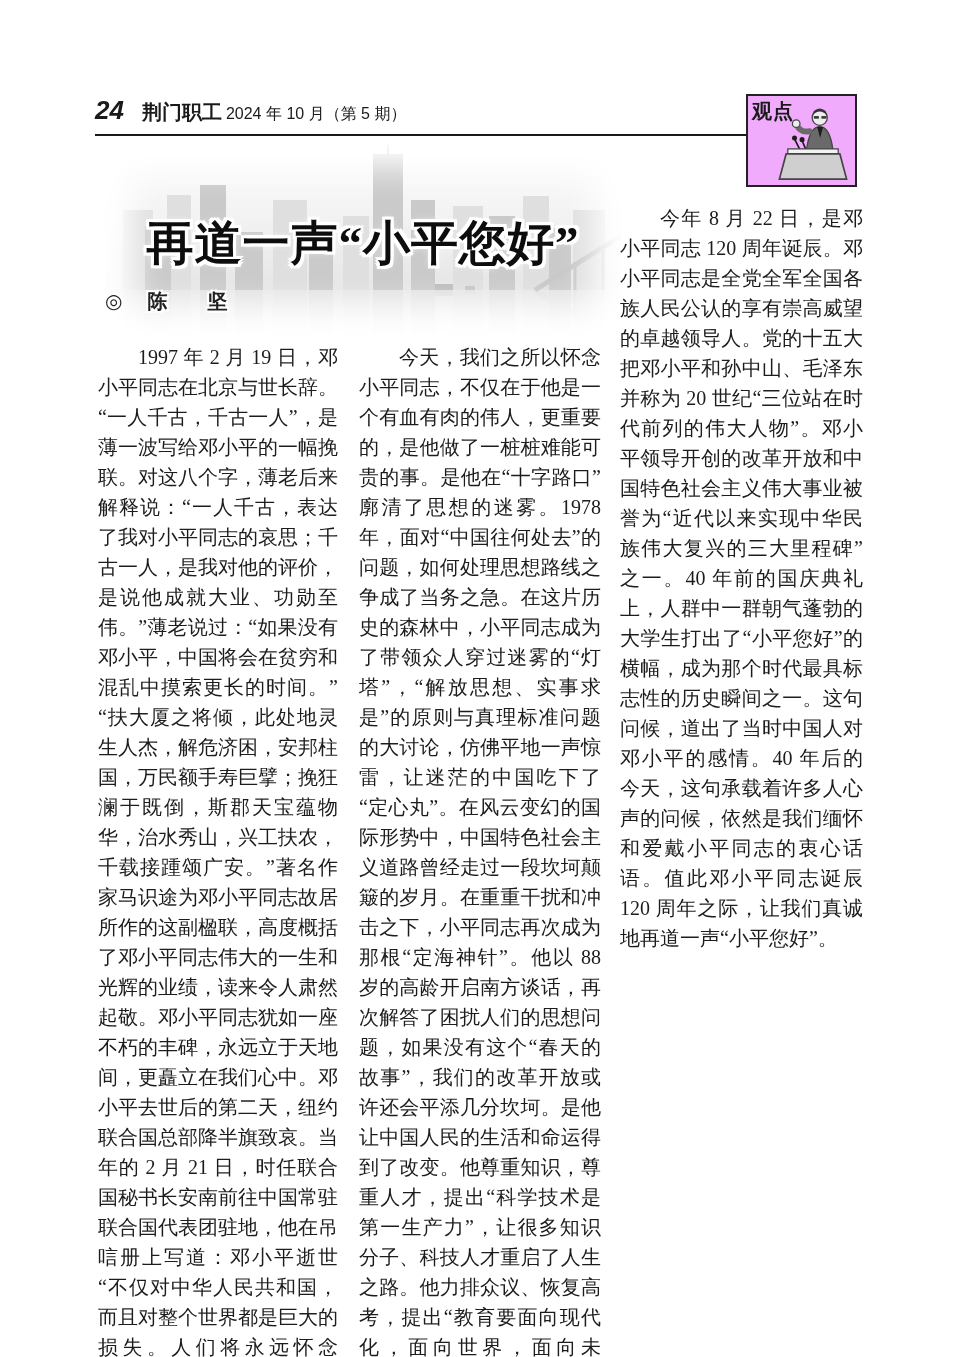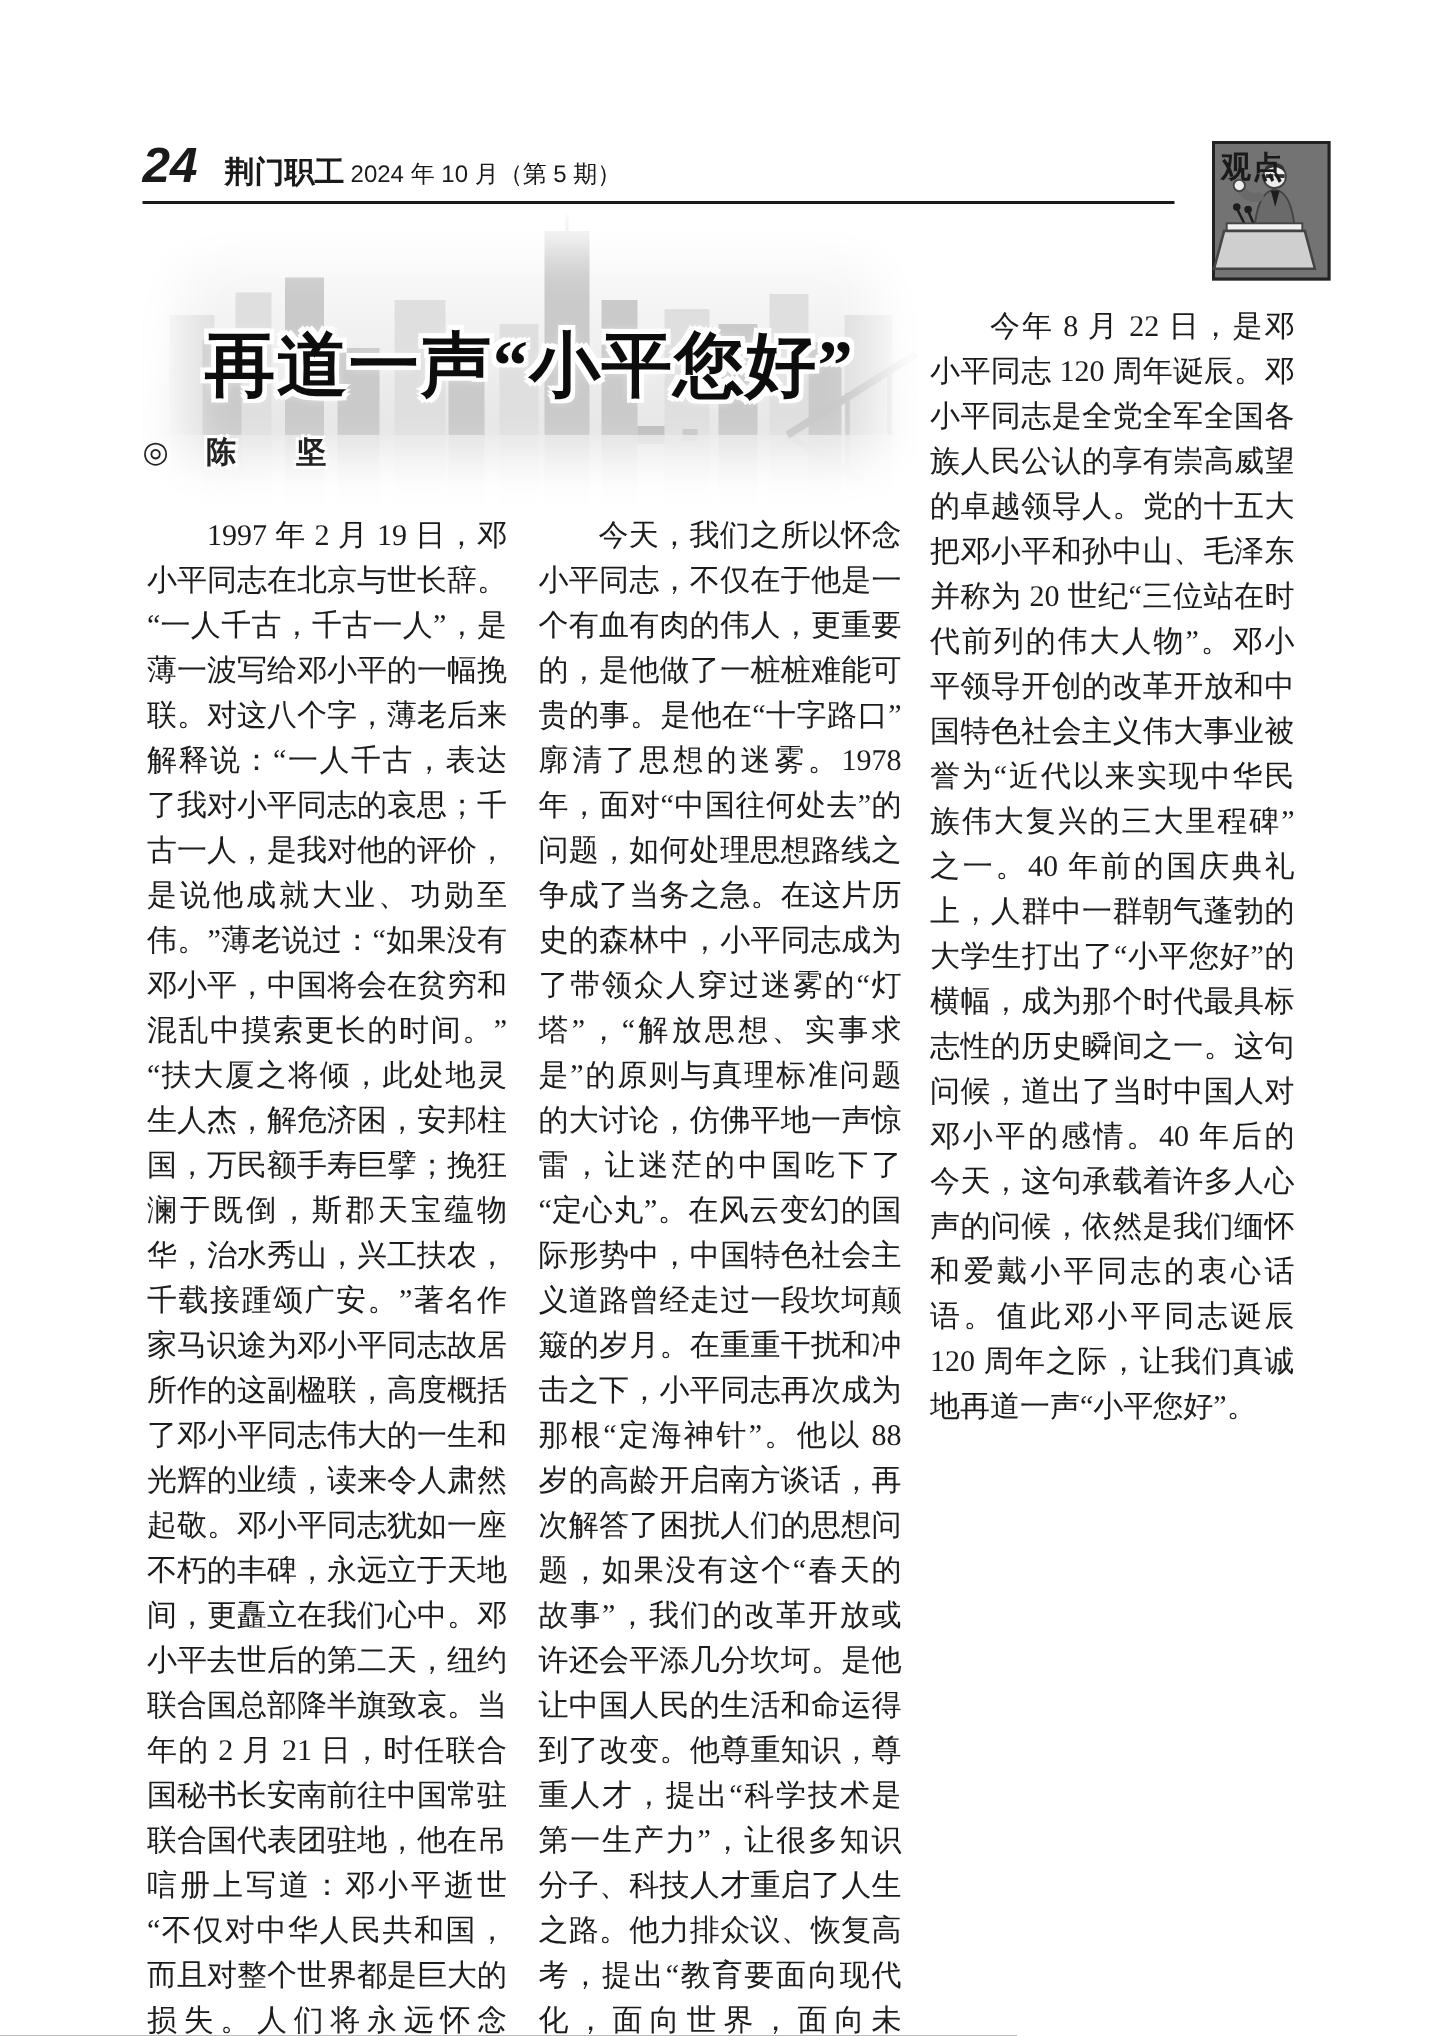"24" .page-num { font-size: 33px -> 26px }
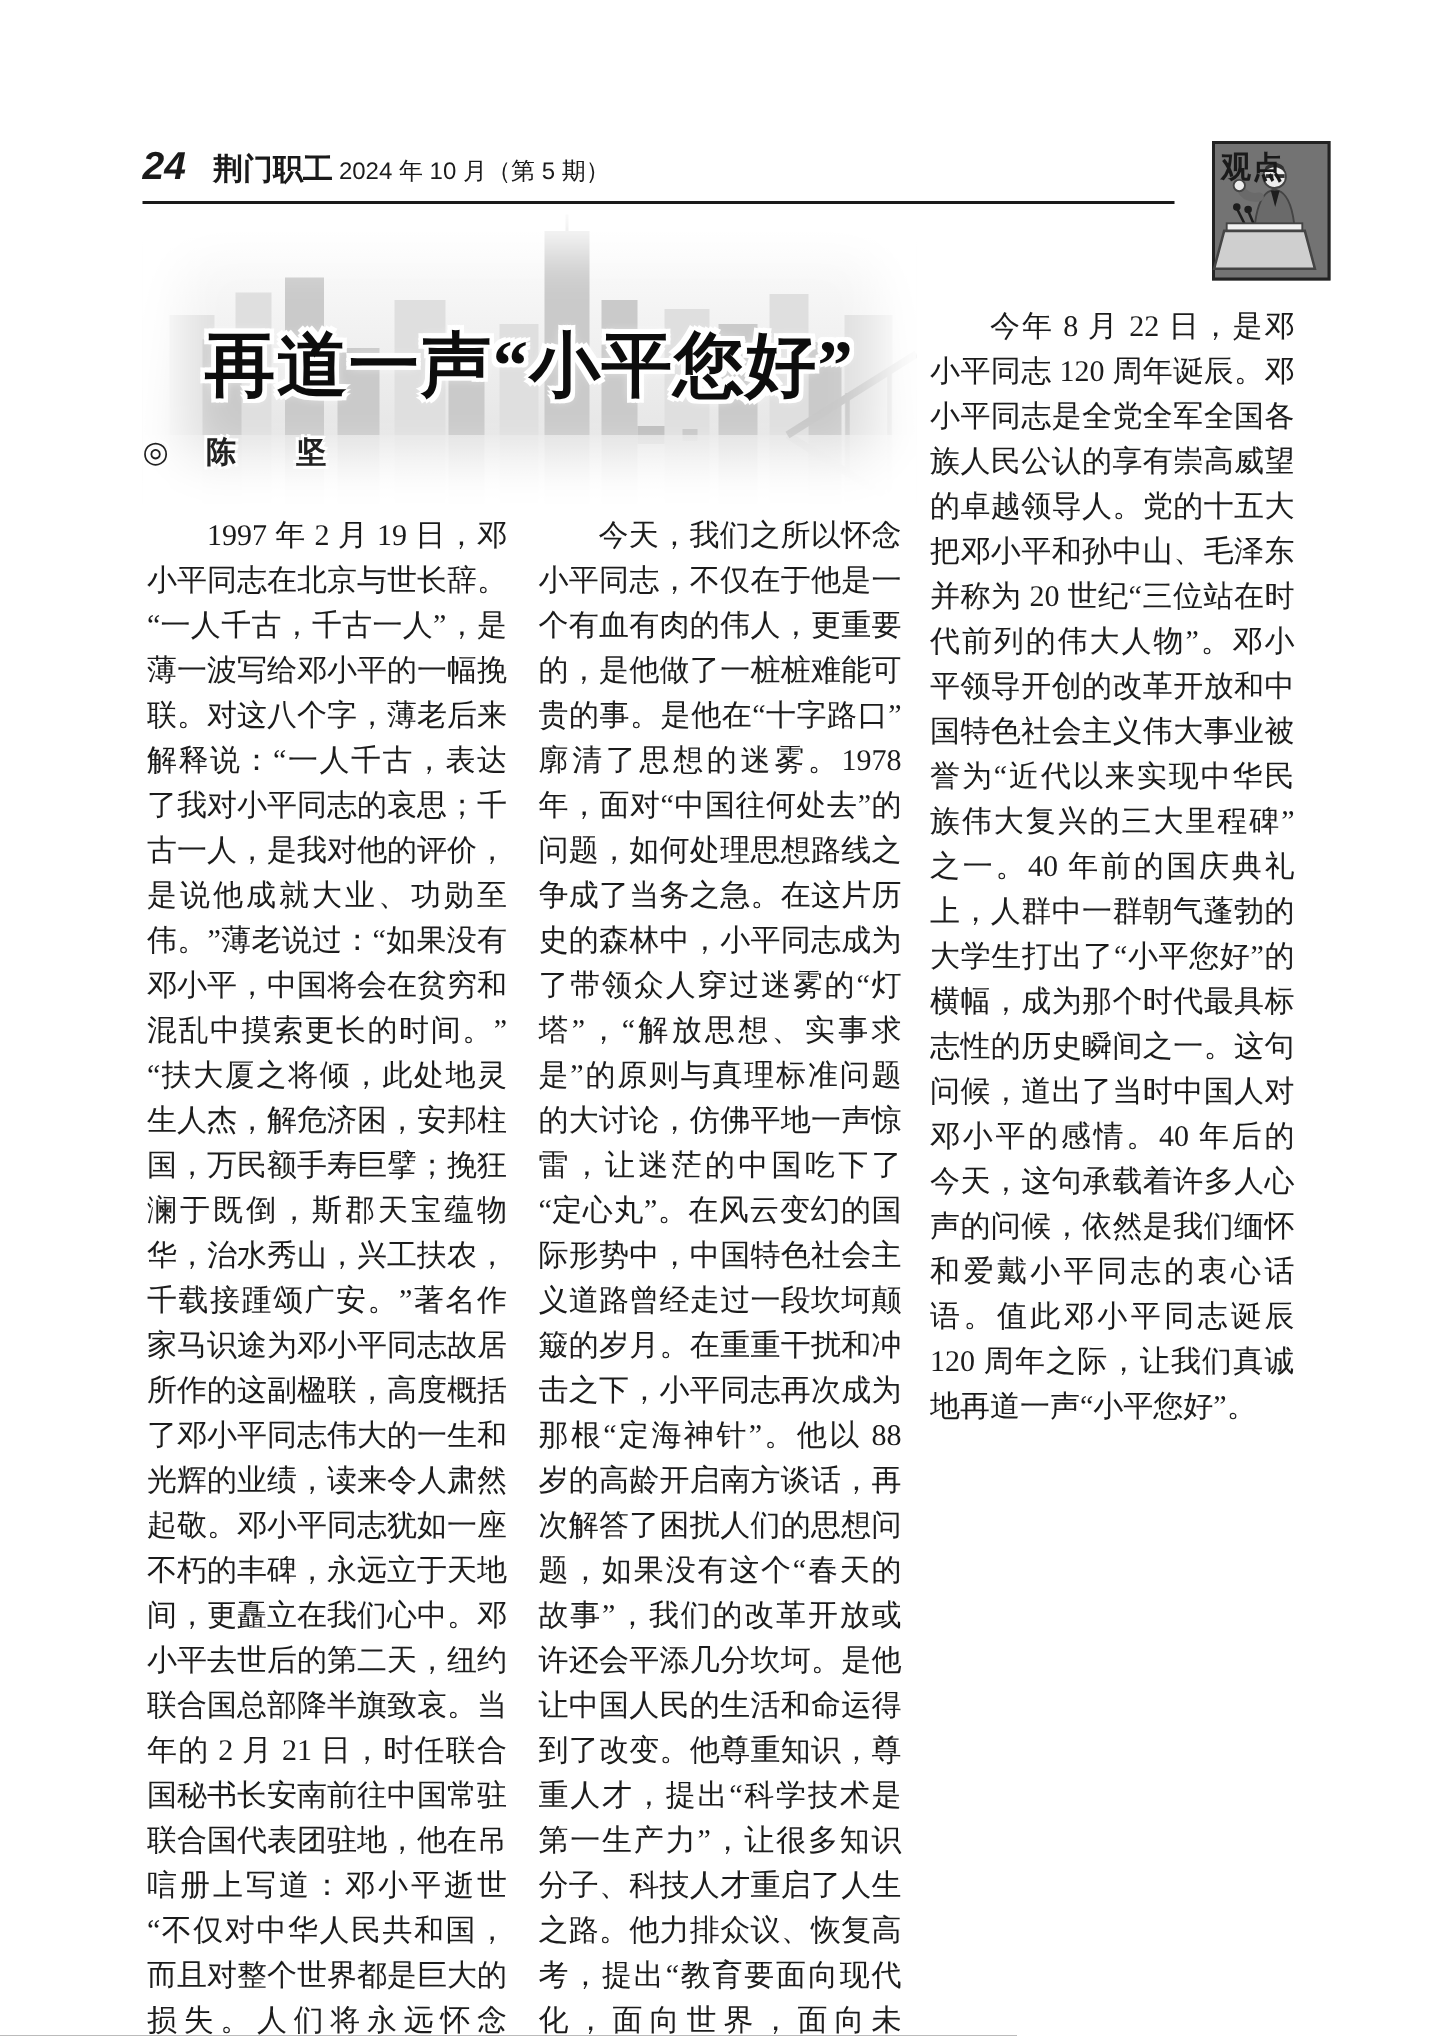"观点" .section-box { background: #737373 -> #f0abfc; left: 808px -> 746px; width: 79px -> 111px }
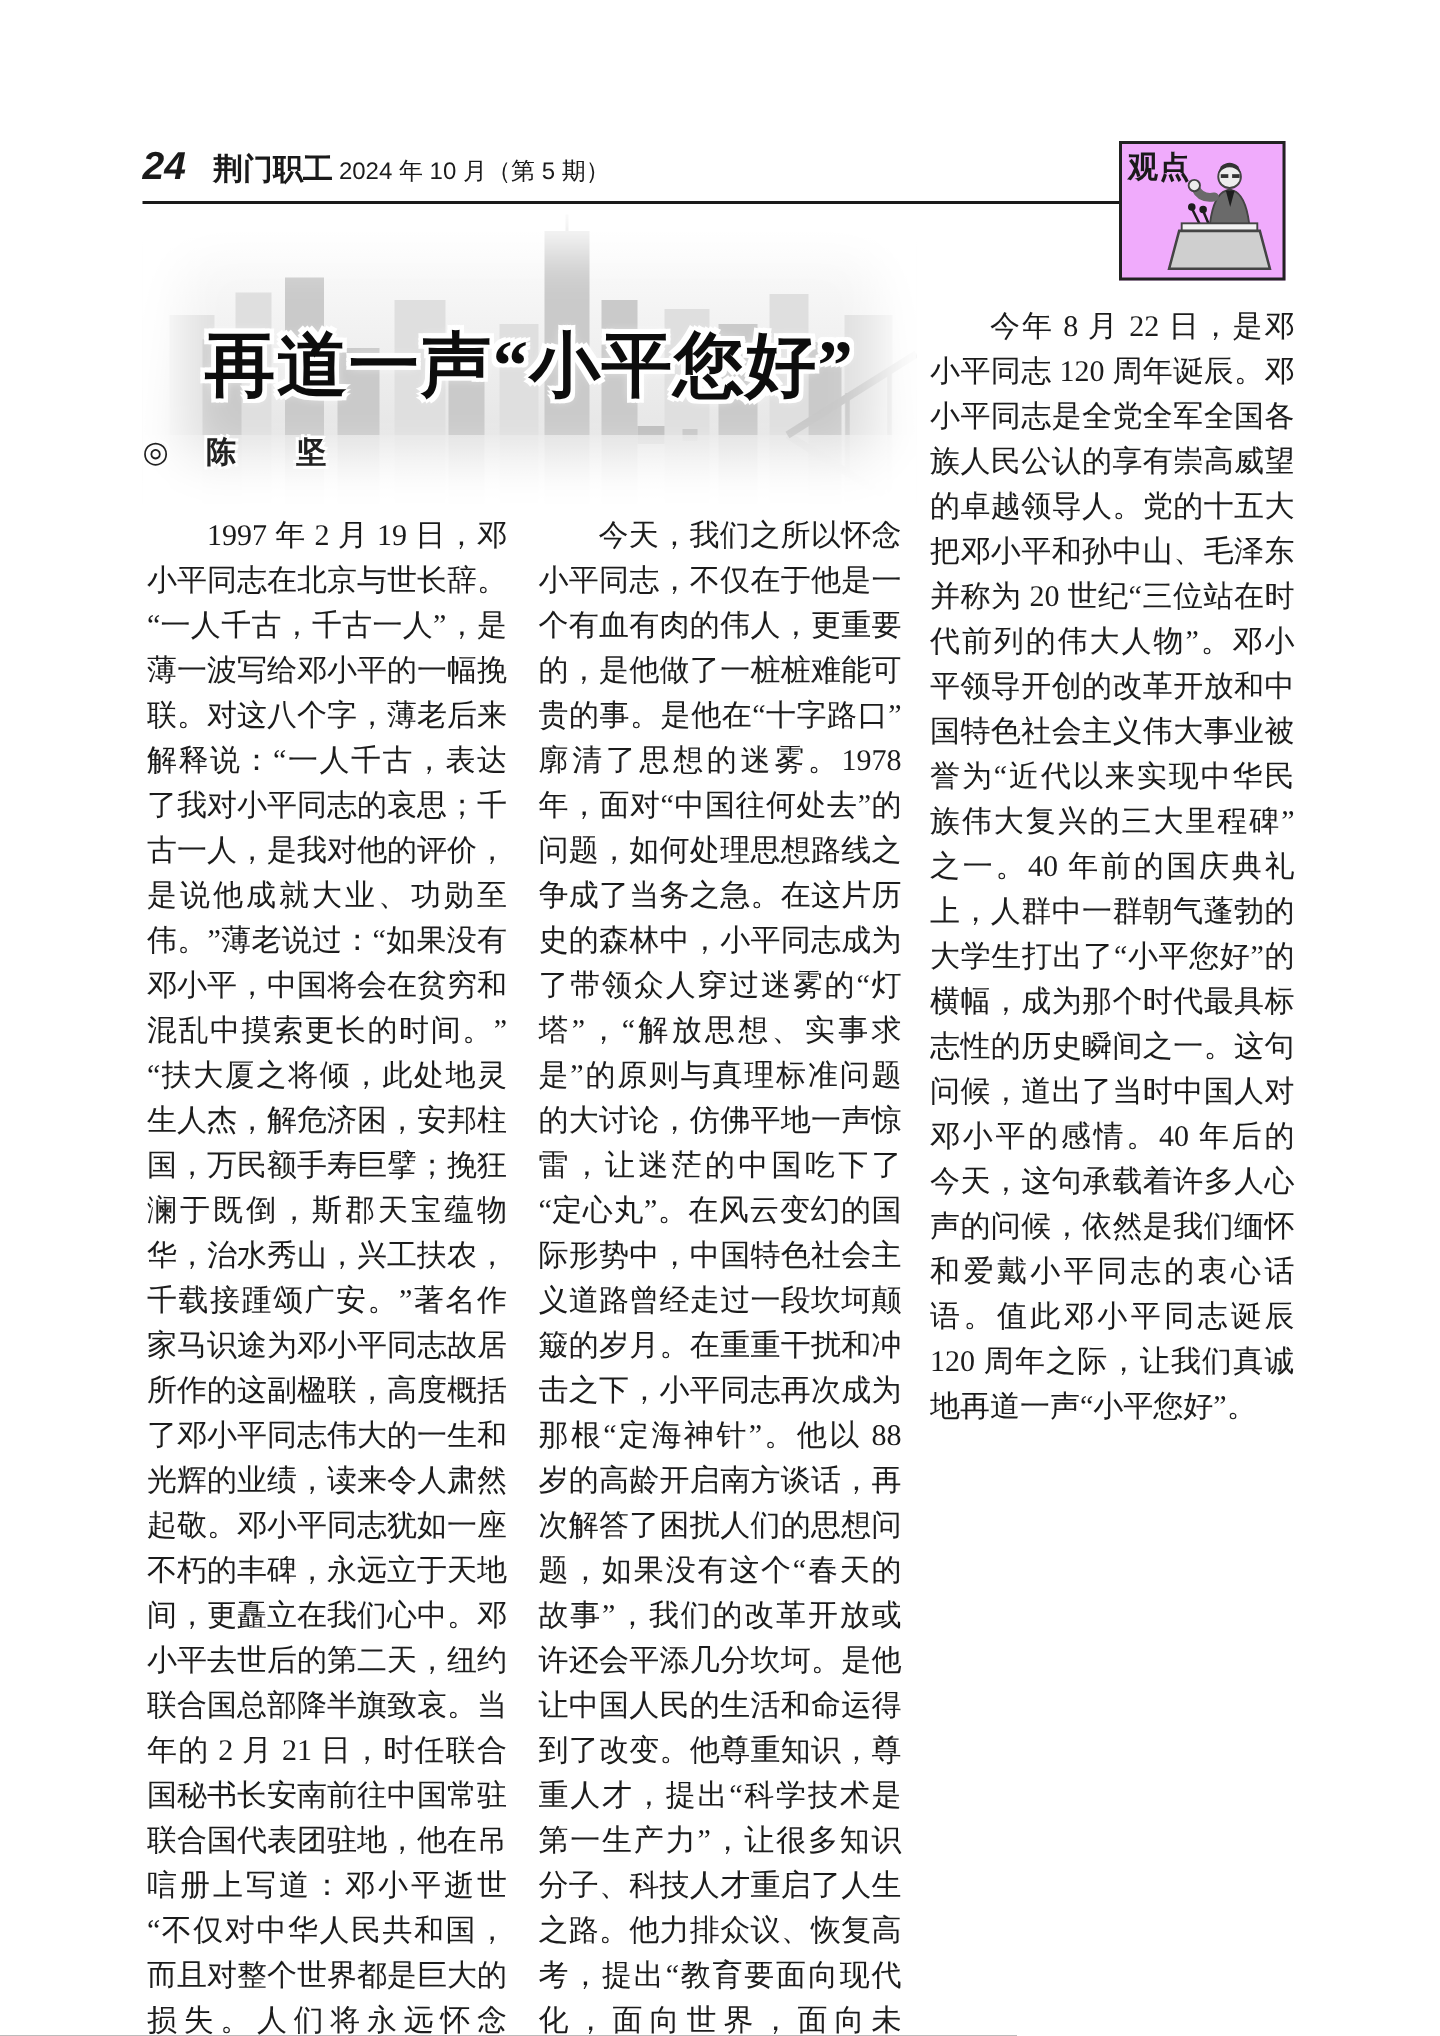"再道一声“小平您好”" .hero { left: 95px -> 105px }
